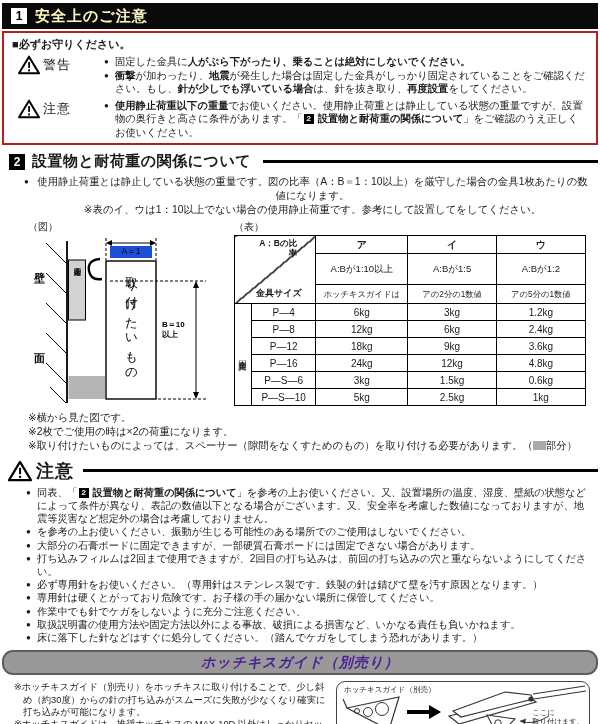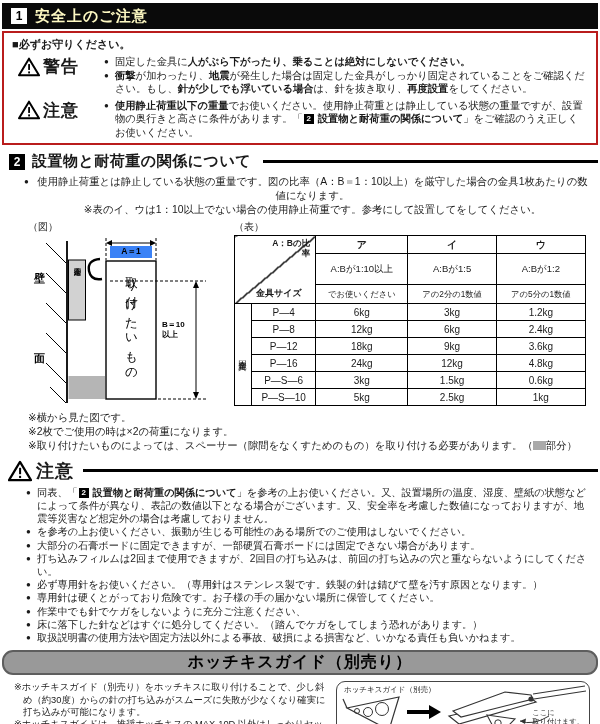"警告" .siglabel .jp { font-size: 17px -> 13px; font-weight: bold -> normal }
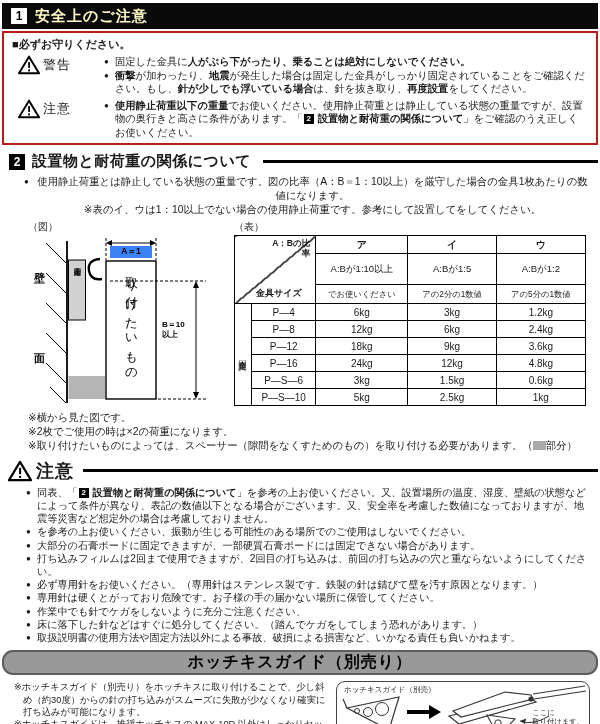"A：Bの比率" .diag-tr { right: 5px -> 18px }
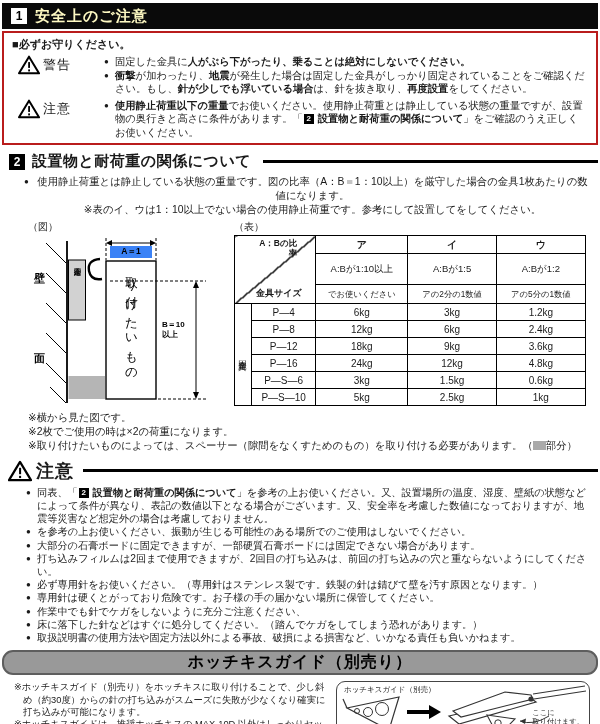"A＝1" .f-dima { background: #3b82f6 -> #1d4ed8; font-weight: bold -> normal }
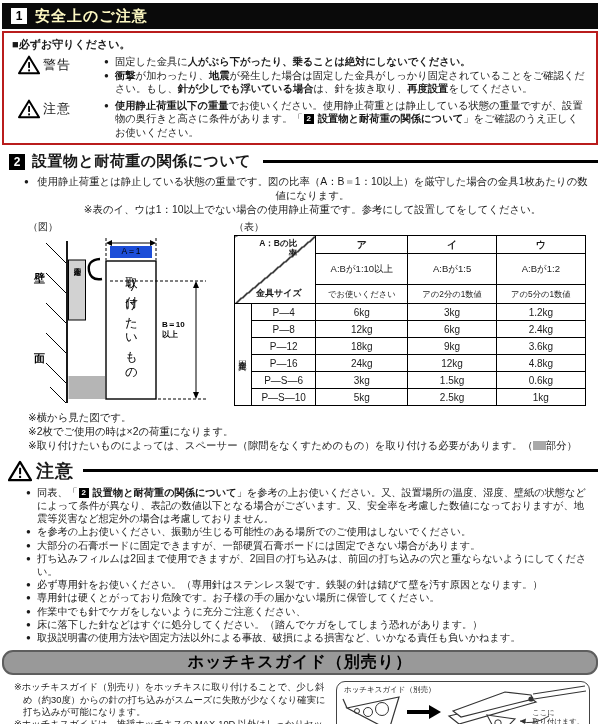"でお使いください" td { text: でお使いください -> ホッチキスガイドは }
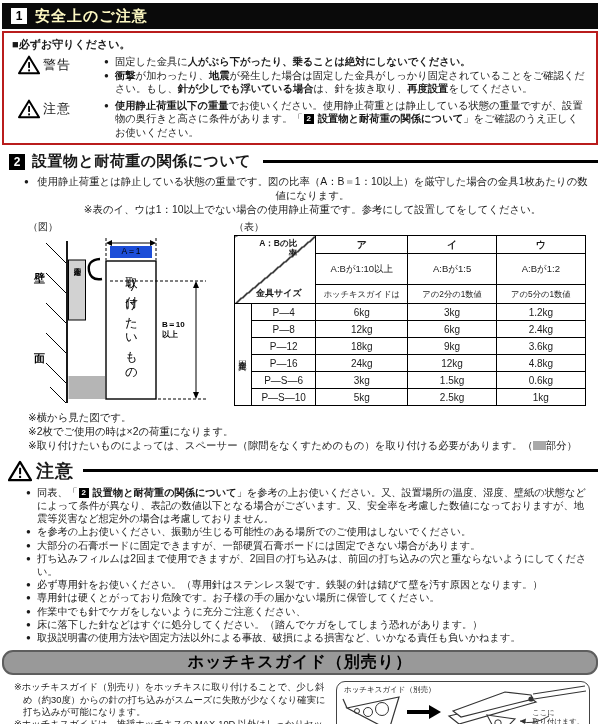"床に落下した針などはすぐに処分してください。（踏んでケガをしてしまう恐れがありま" li { order: before "取扱説明書の使用方法や固定方法以外による事故、破損による損害など、いかなる責任も" -> after "取扱説明書の使用方法や固定方法以外による事故、破損による損害など、いかなる責任も" }
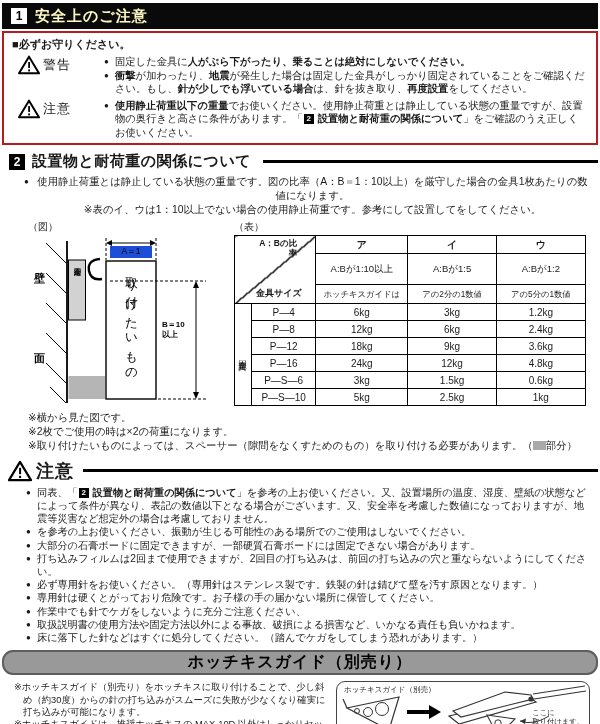"ホッチキスガイド（別売り）" .graybar span { color: #000000 -> #4c1d95; font-size: 16px -> 14px; font-style: none -> italic }
